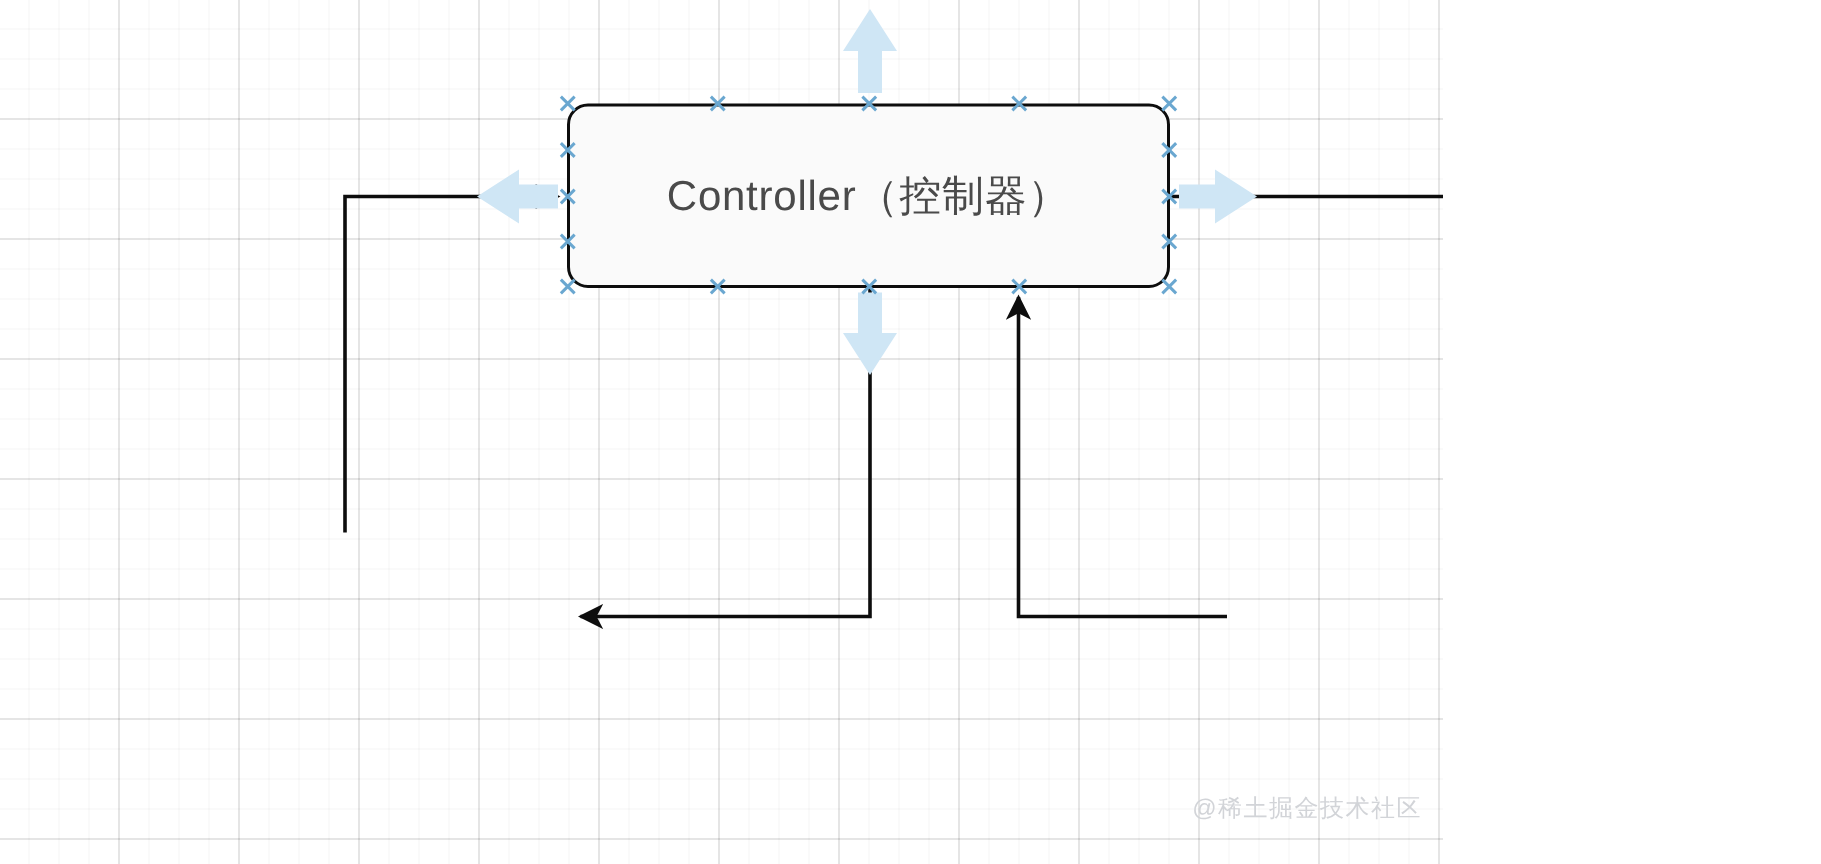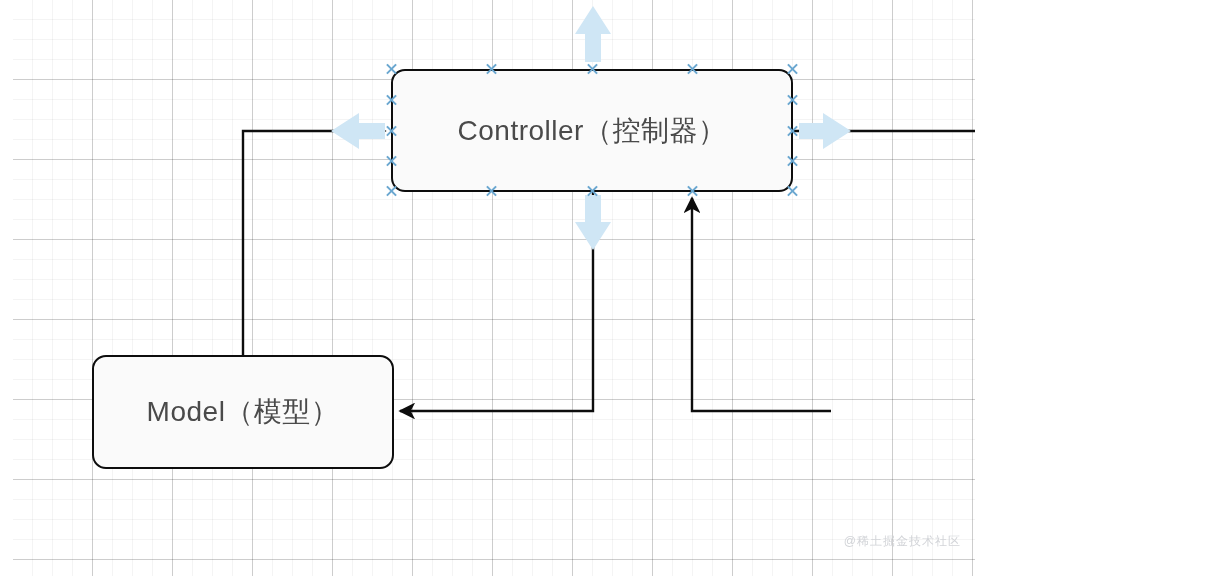"Controller（控制器）" #canvas { margin-left: 13px -> none }
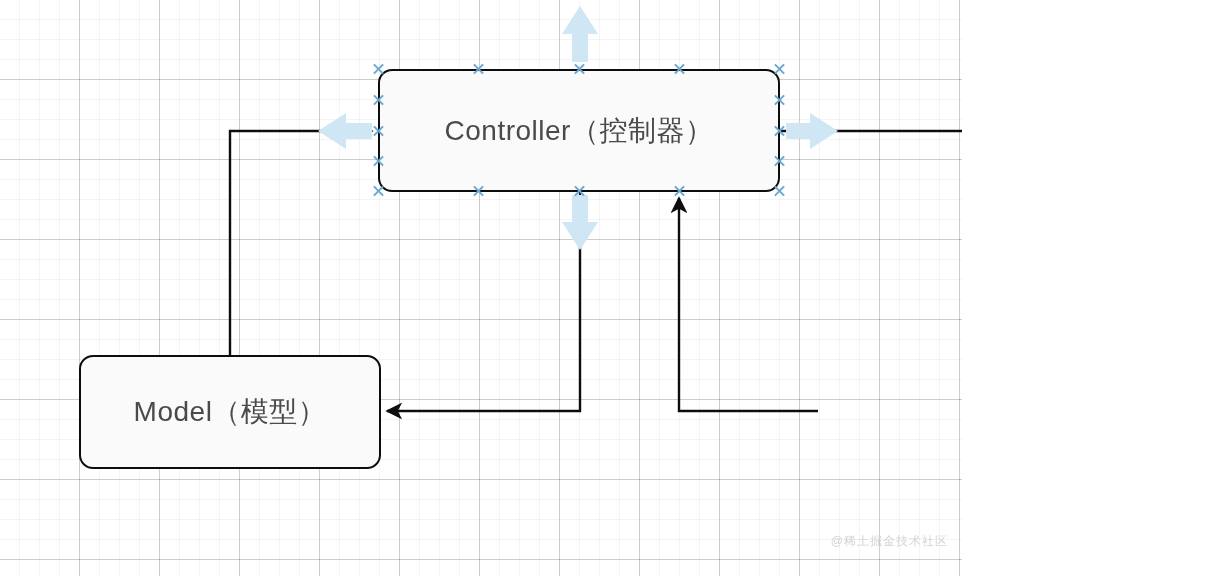"Model（模型）" div.node { html: <div> <span>Model（模型）</span> </div> -> none }
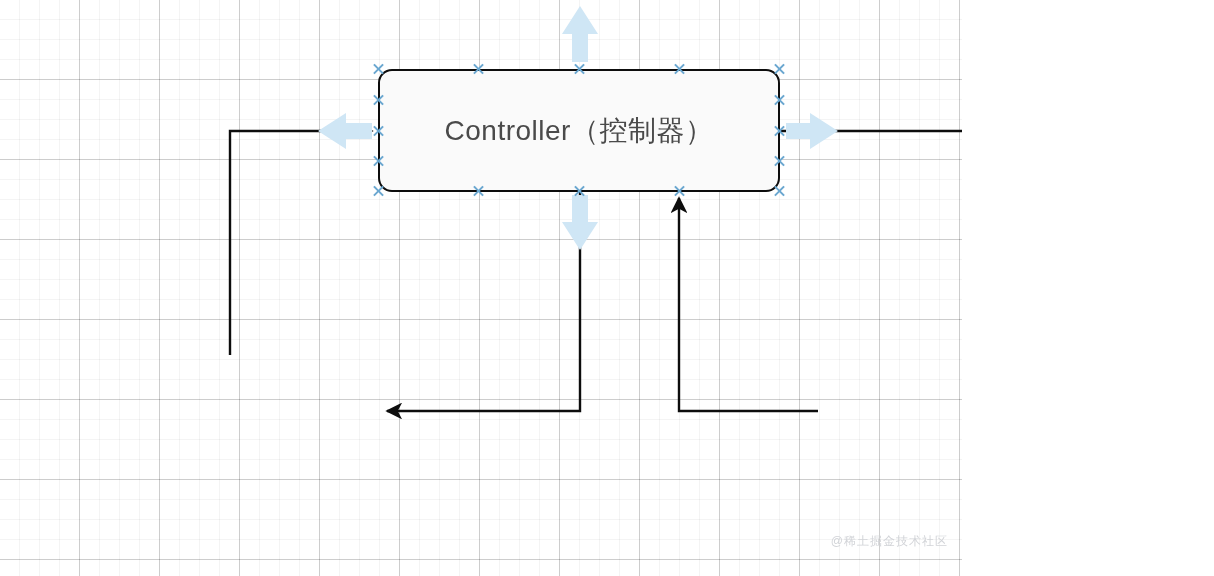"@稀土掘金技术社区" #watermark { font-size: 12px -> 16px }
